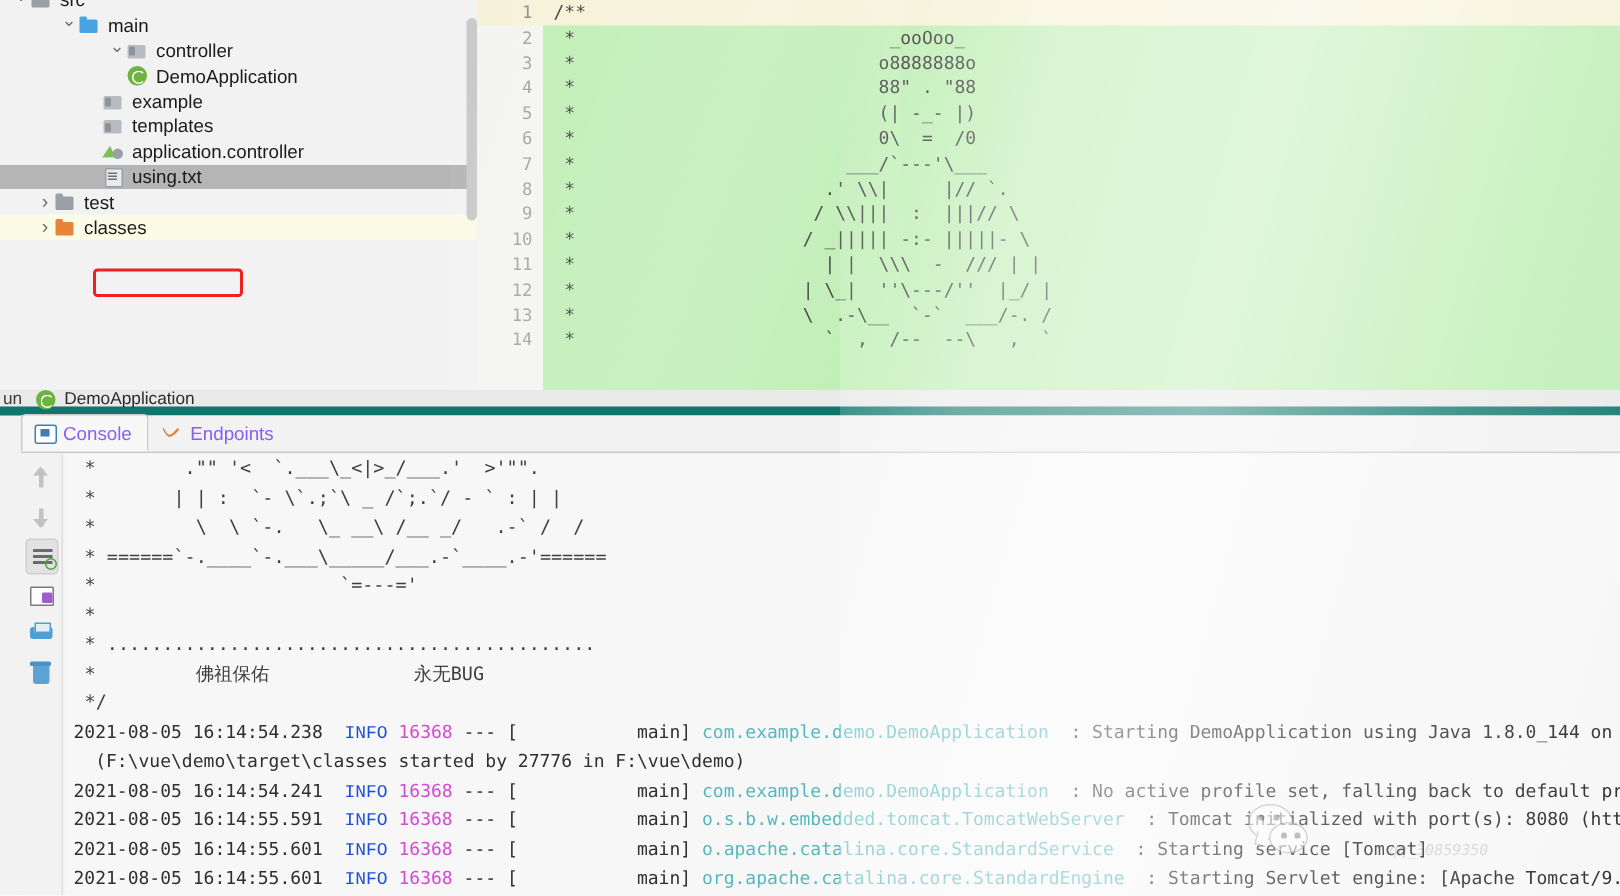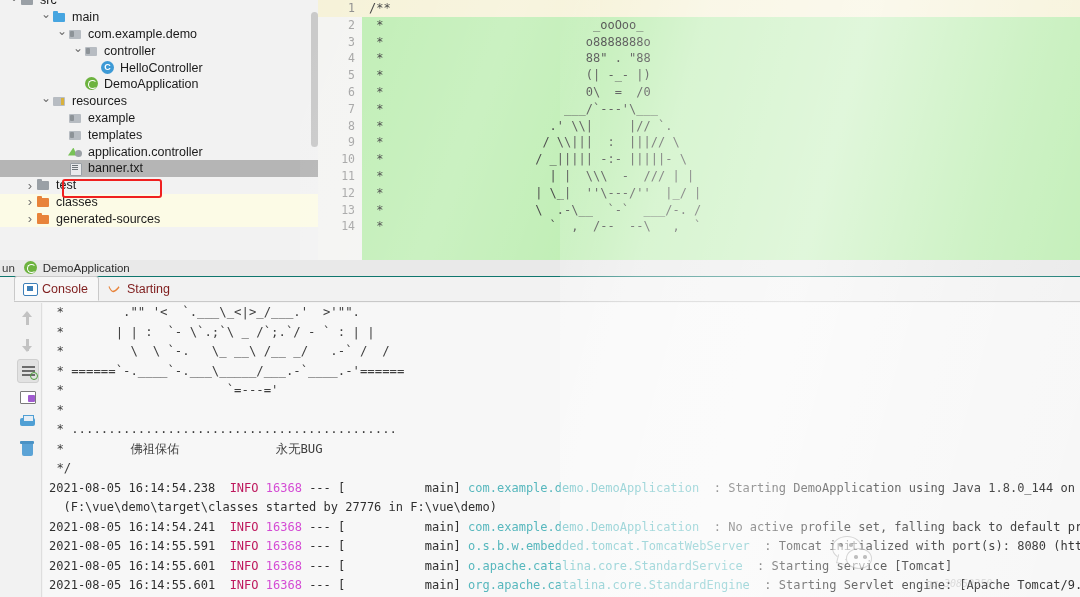"com.example.demo" div.tree-row { html: <div> <span></span> <span></span> <span></span> <span>com.example.demo</span> </div> -> none }
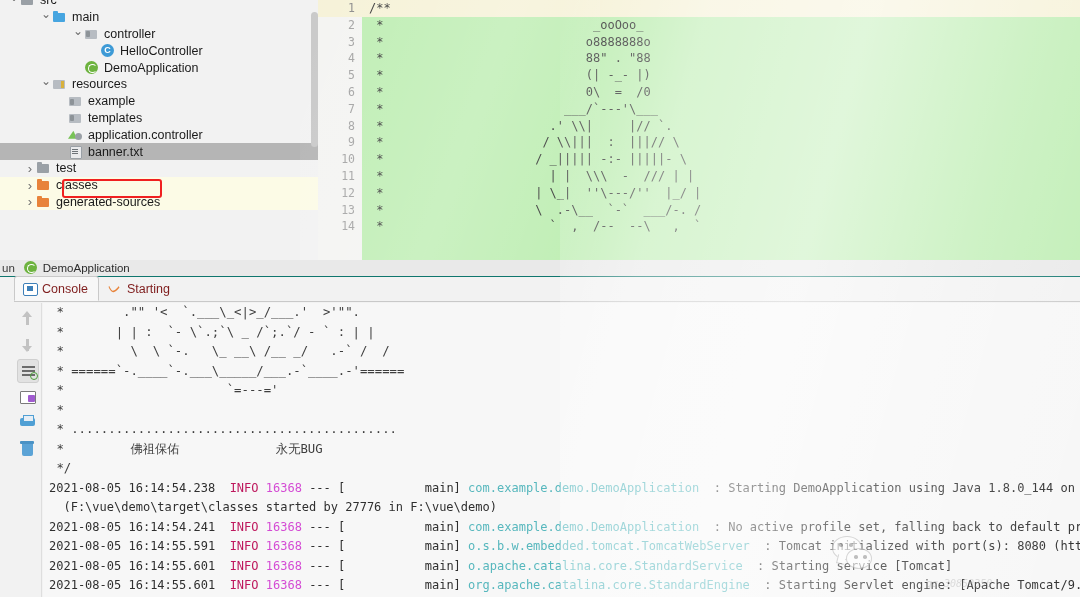"HelloController" div.tree-row { html: <div> <span></span> <span></span> <span></span> <span>HelloController</span> </div> -> none }
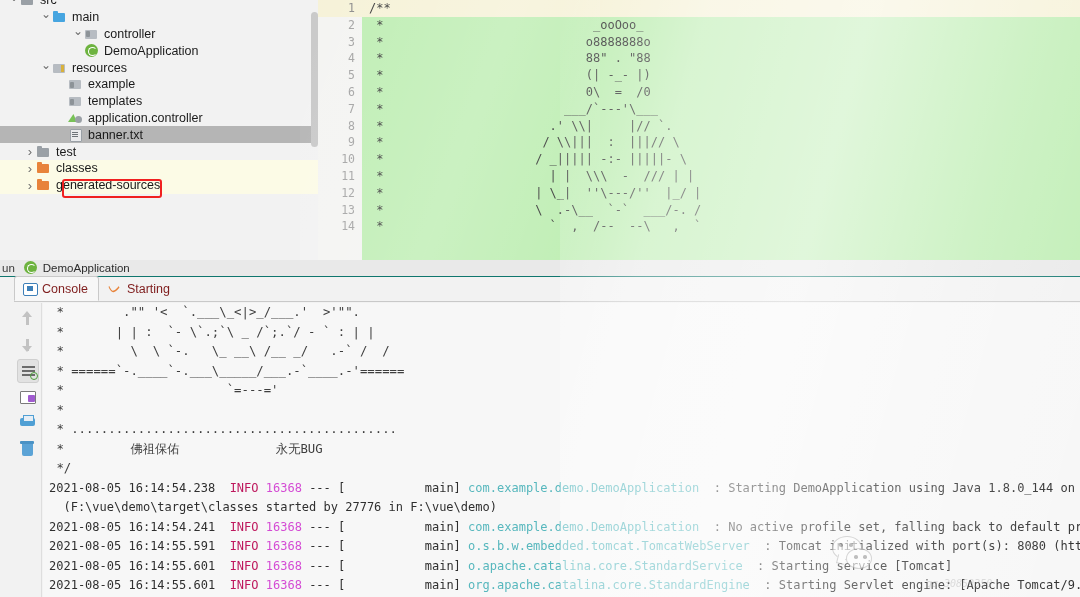"resources" div.tree-row { html: <div> <span></span> <span></span> <span></span> <span>resources</span> </div> -> none }
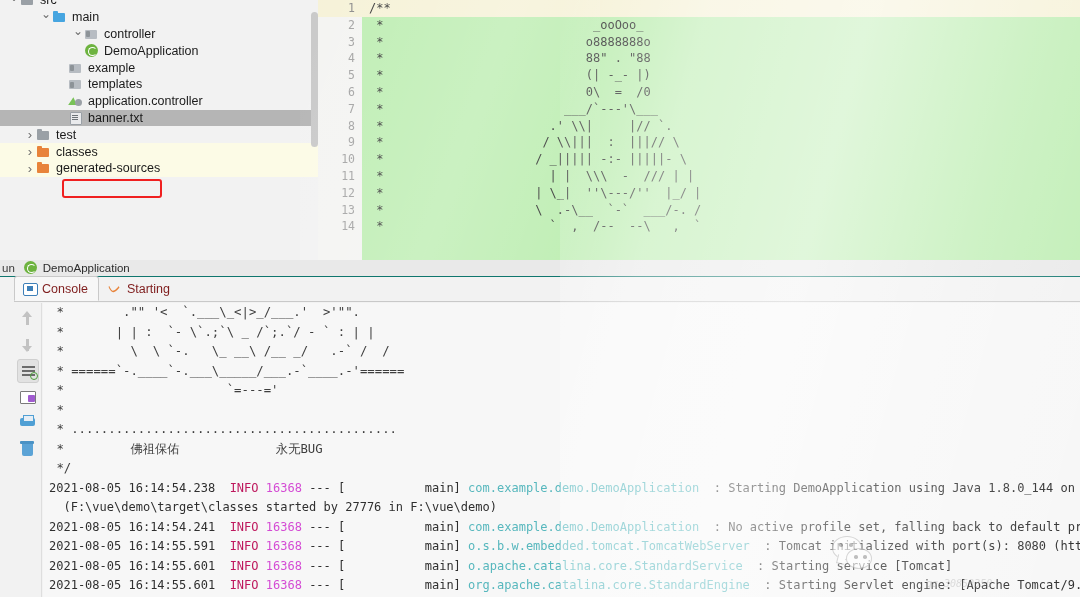"banner.txt" span.tree-label { text: banner.txt -> using.txt }
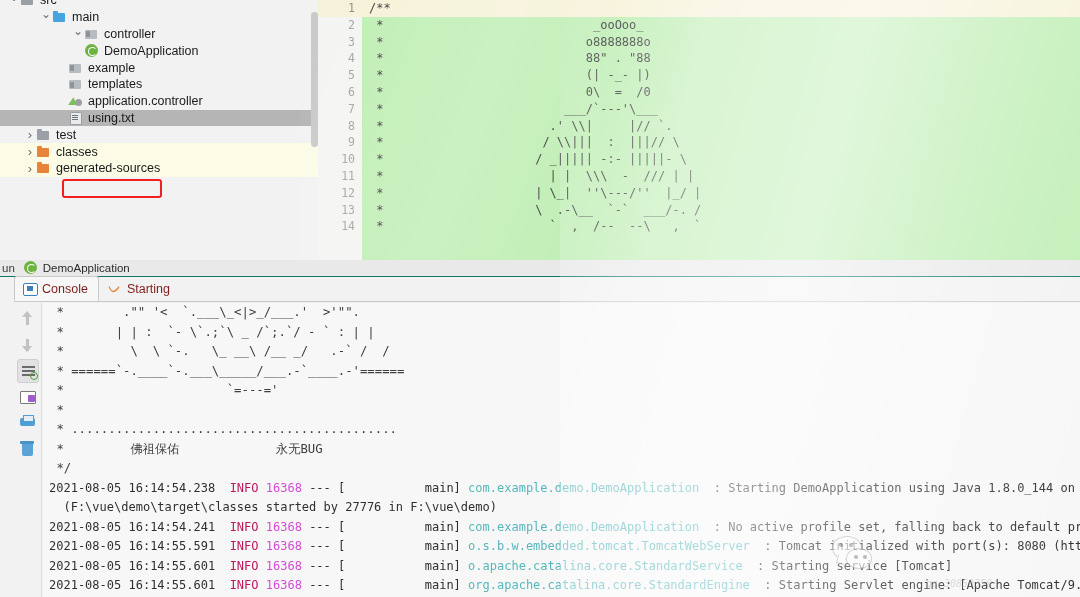"generated-sources" div.tree-row { html: <div> <span></span> <span></span> <span></span> <span>generated-sources</span> </div> -> none }
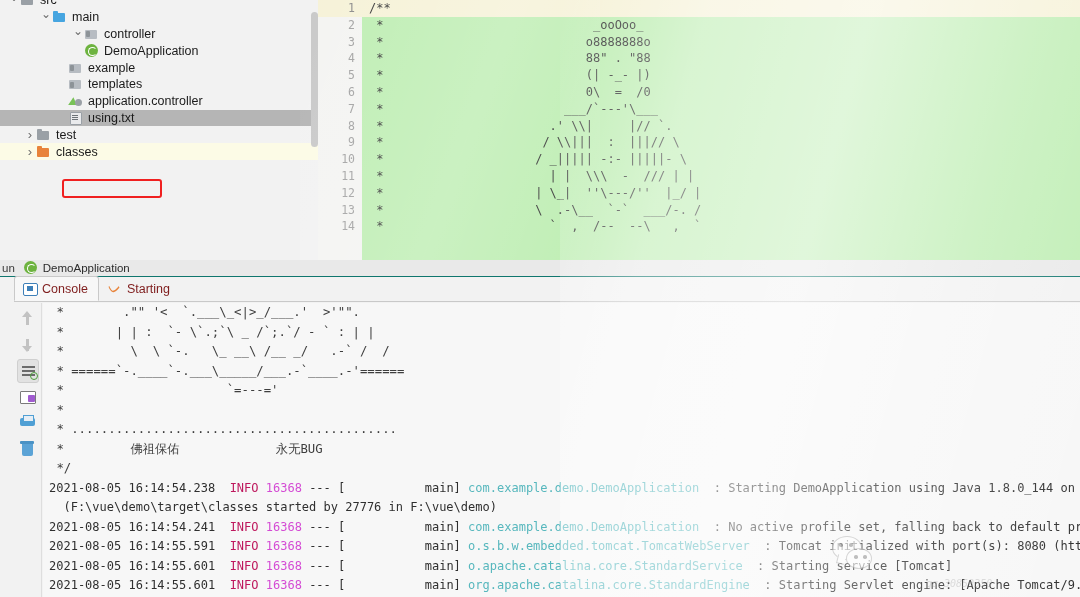"un" .run-header { align-items: center -> none; border-bottom: 1px solid #0f766e -> 6px solid #0f766e }
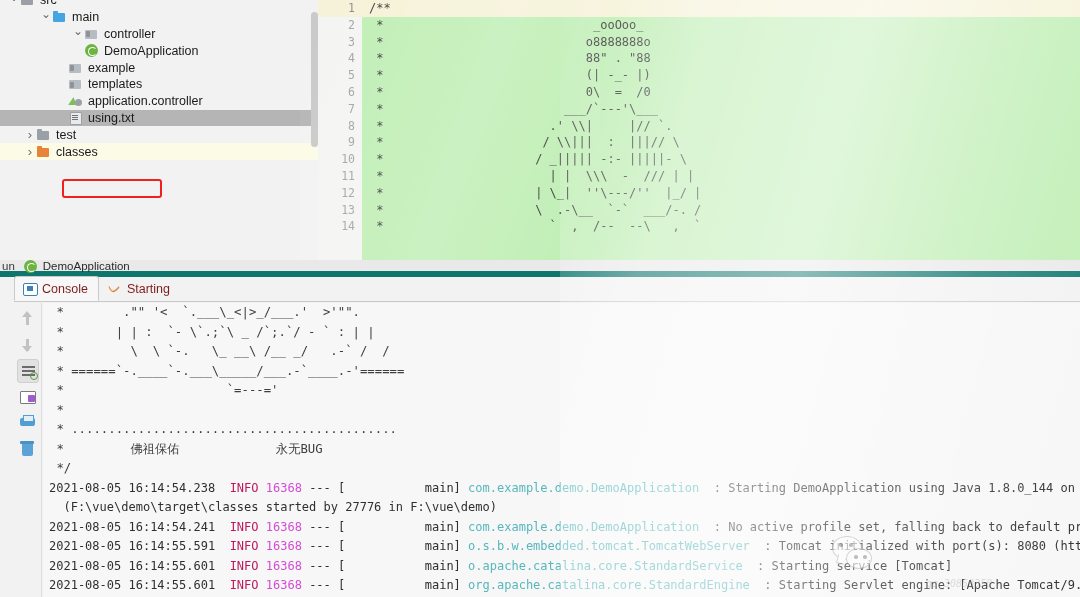"Console" .tab { color: #7f1d1d -> #8b5cf6 }
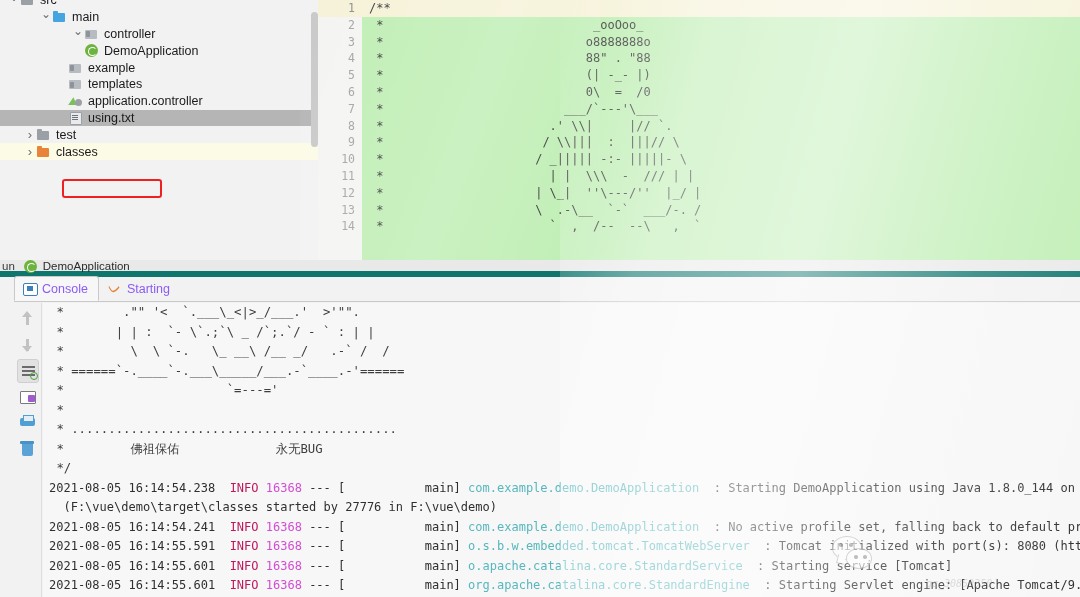"Starting" span { text: Starting -> Endpoints }
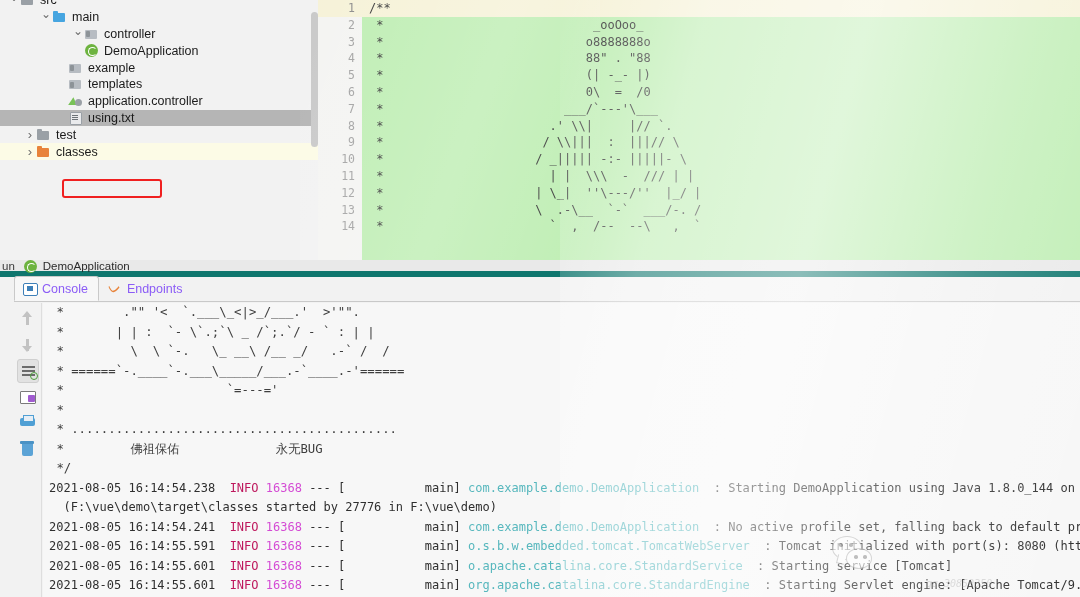"INFO" .c-info { color: #be185d -> #1d4ed8; font-family: none -> Liberation Mono, monospace }
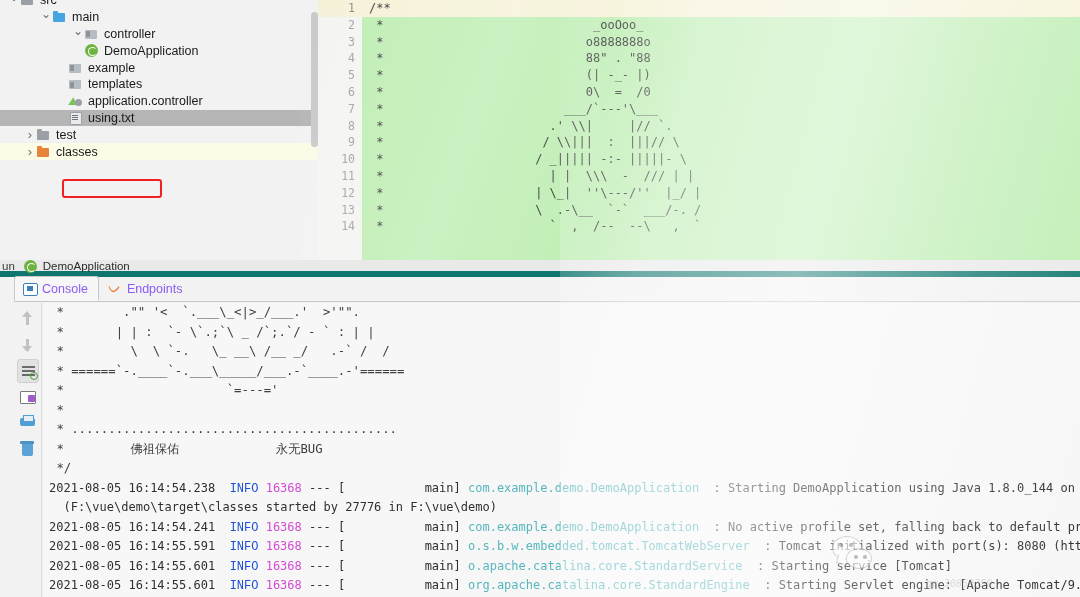"qq_30859350" .wm-sub { top: 50px -> 34px }
